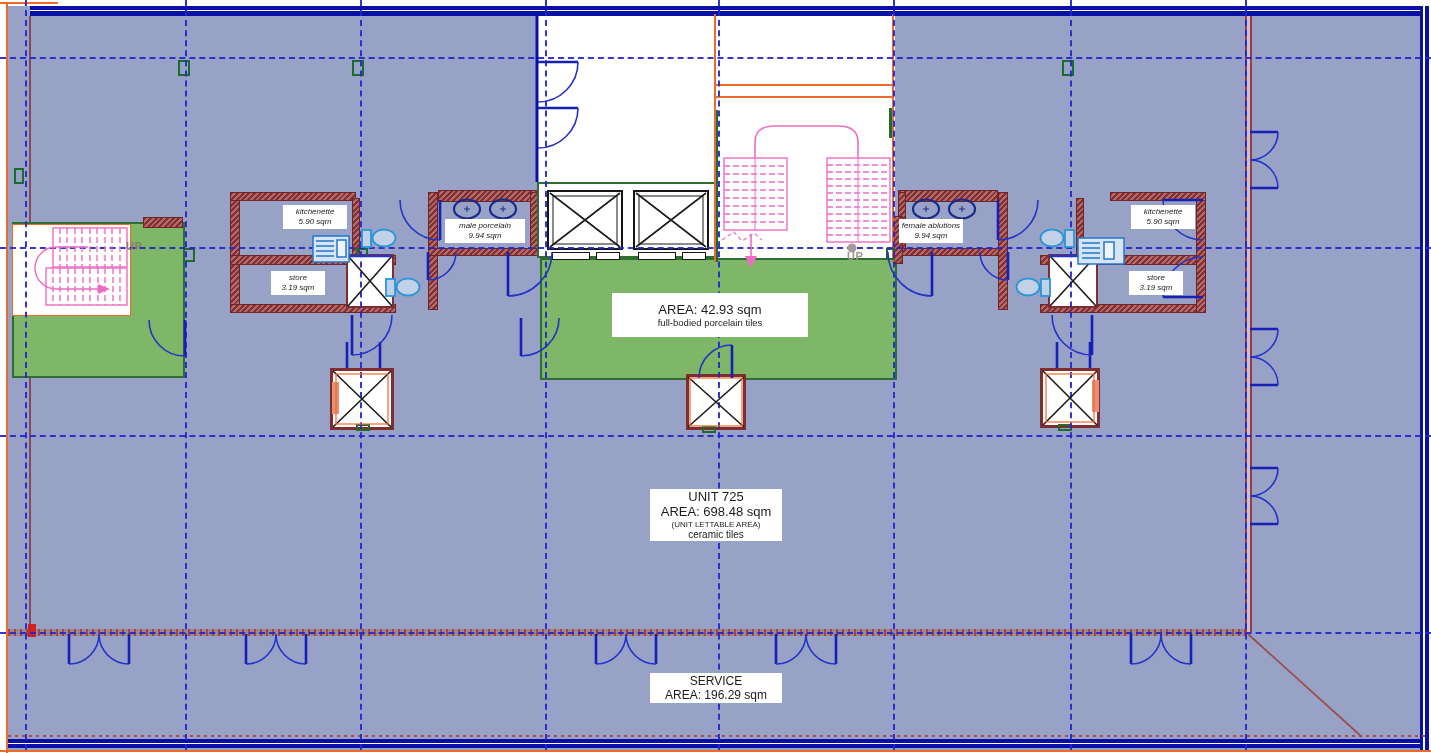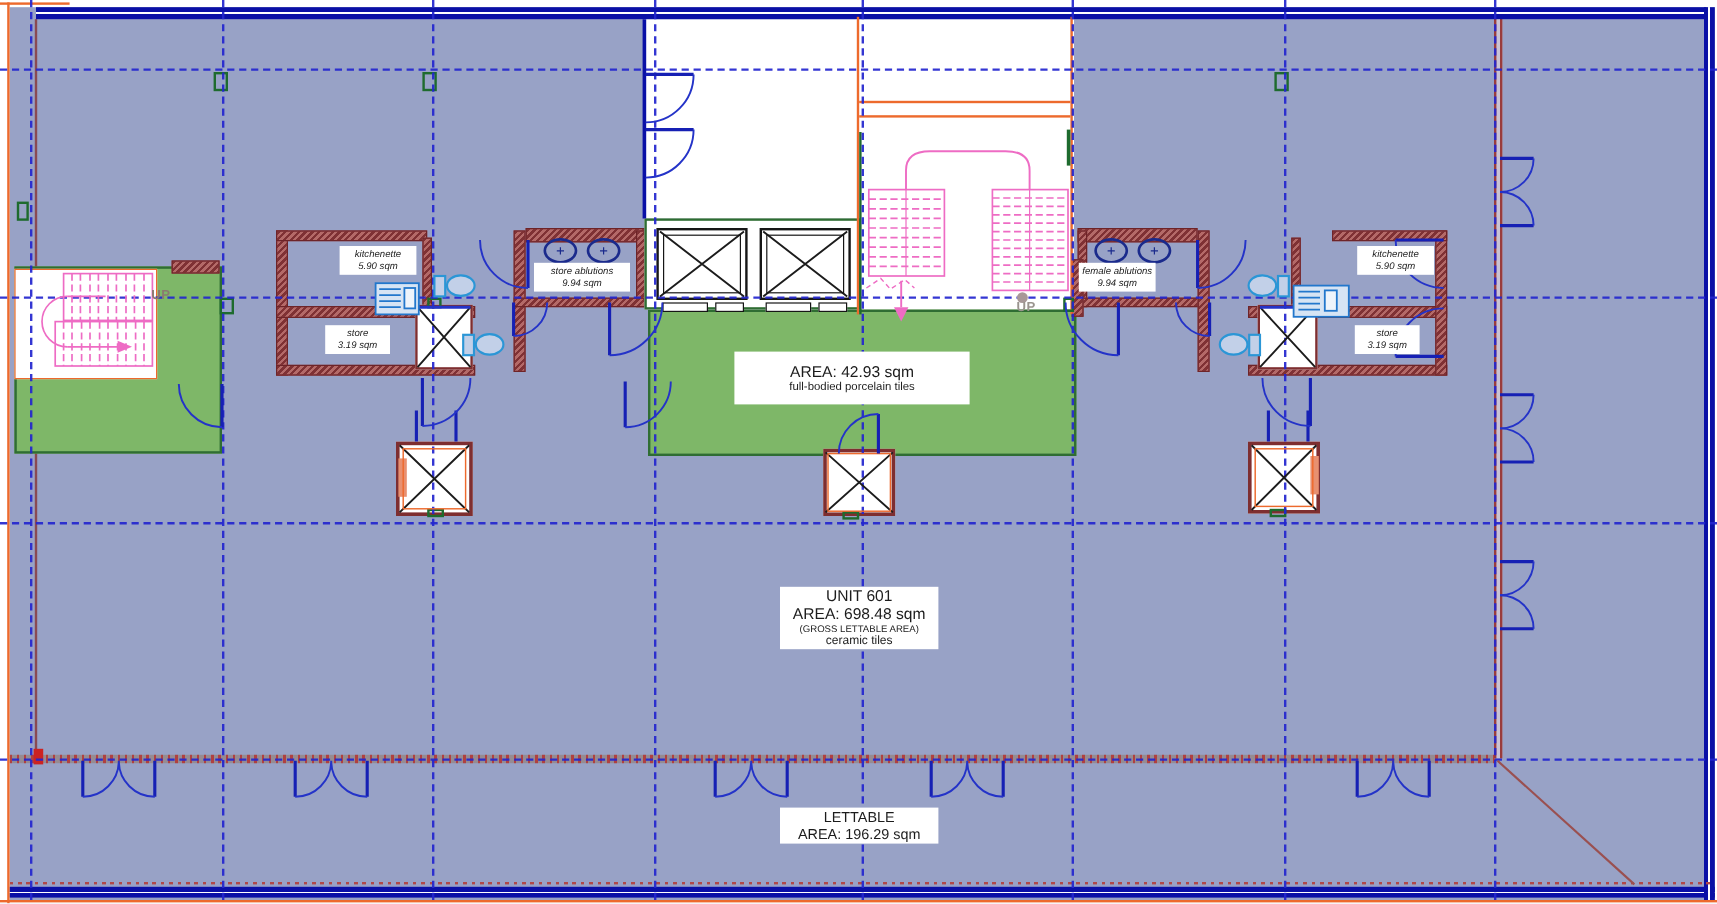"store ablutions" span.s { text: store ablutions -> male porcelain }
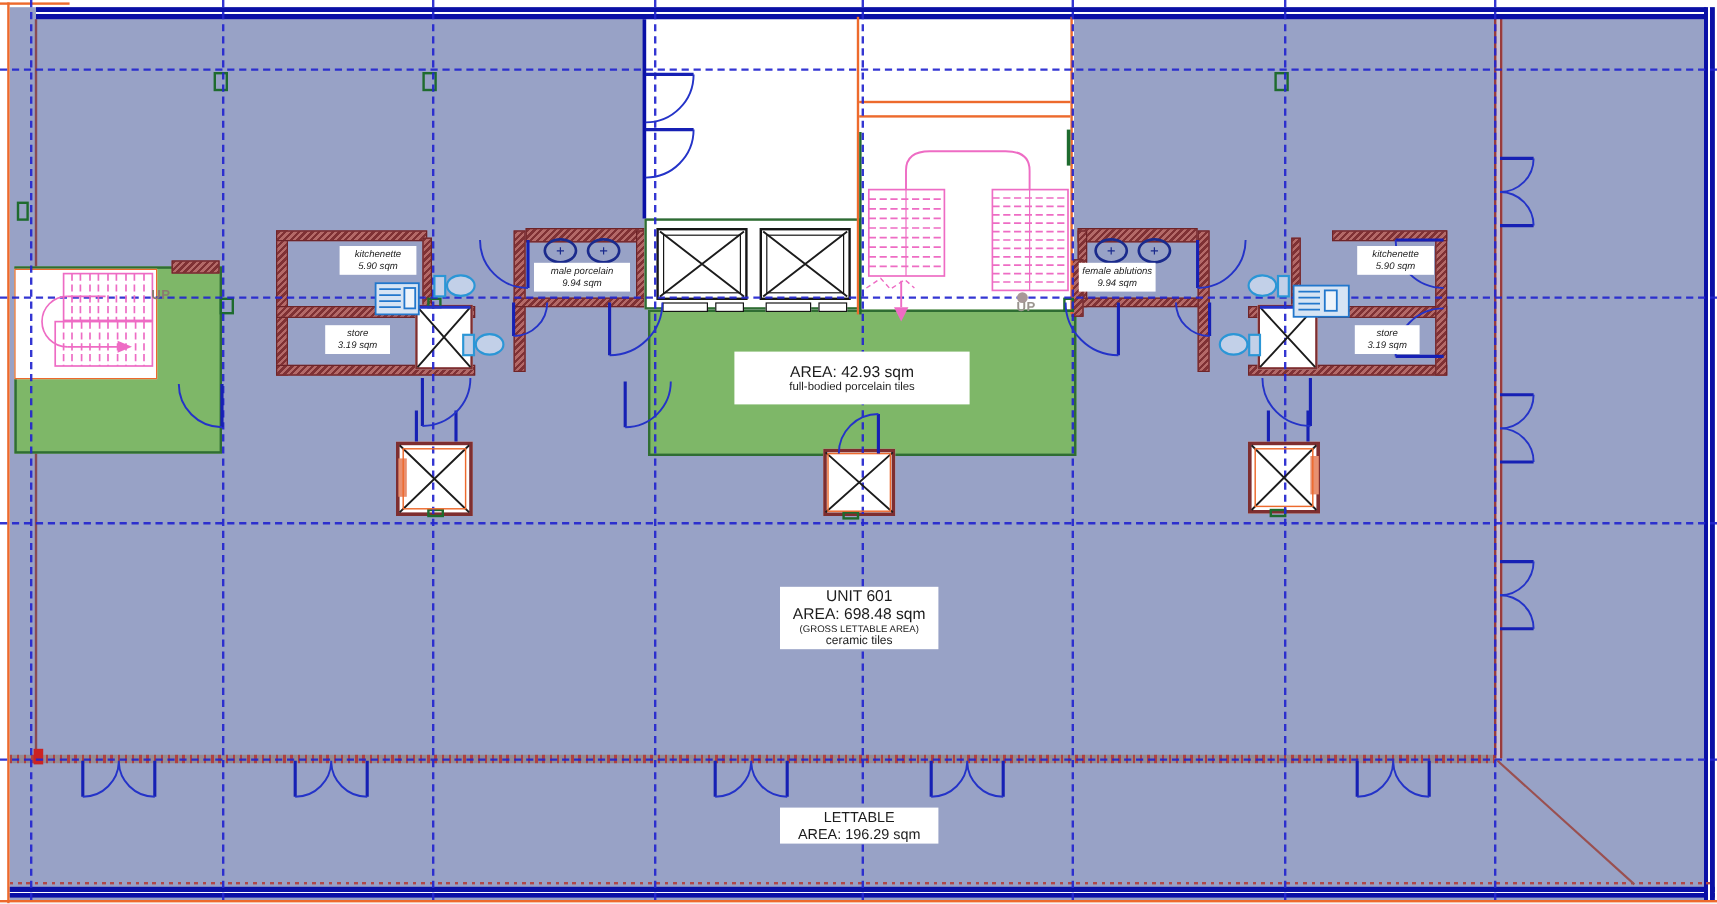"UNIT 601" span { text: 601 -> 725 }
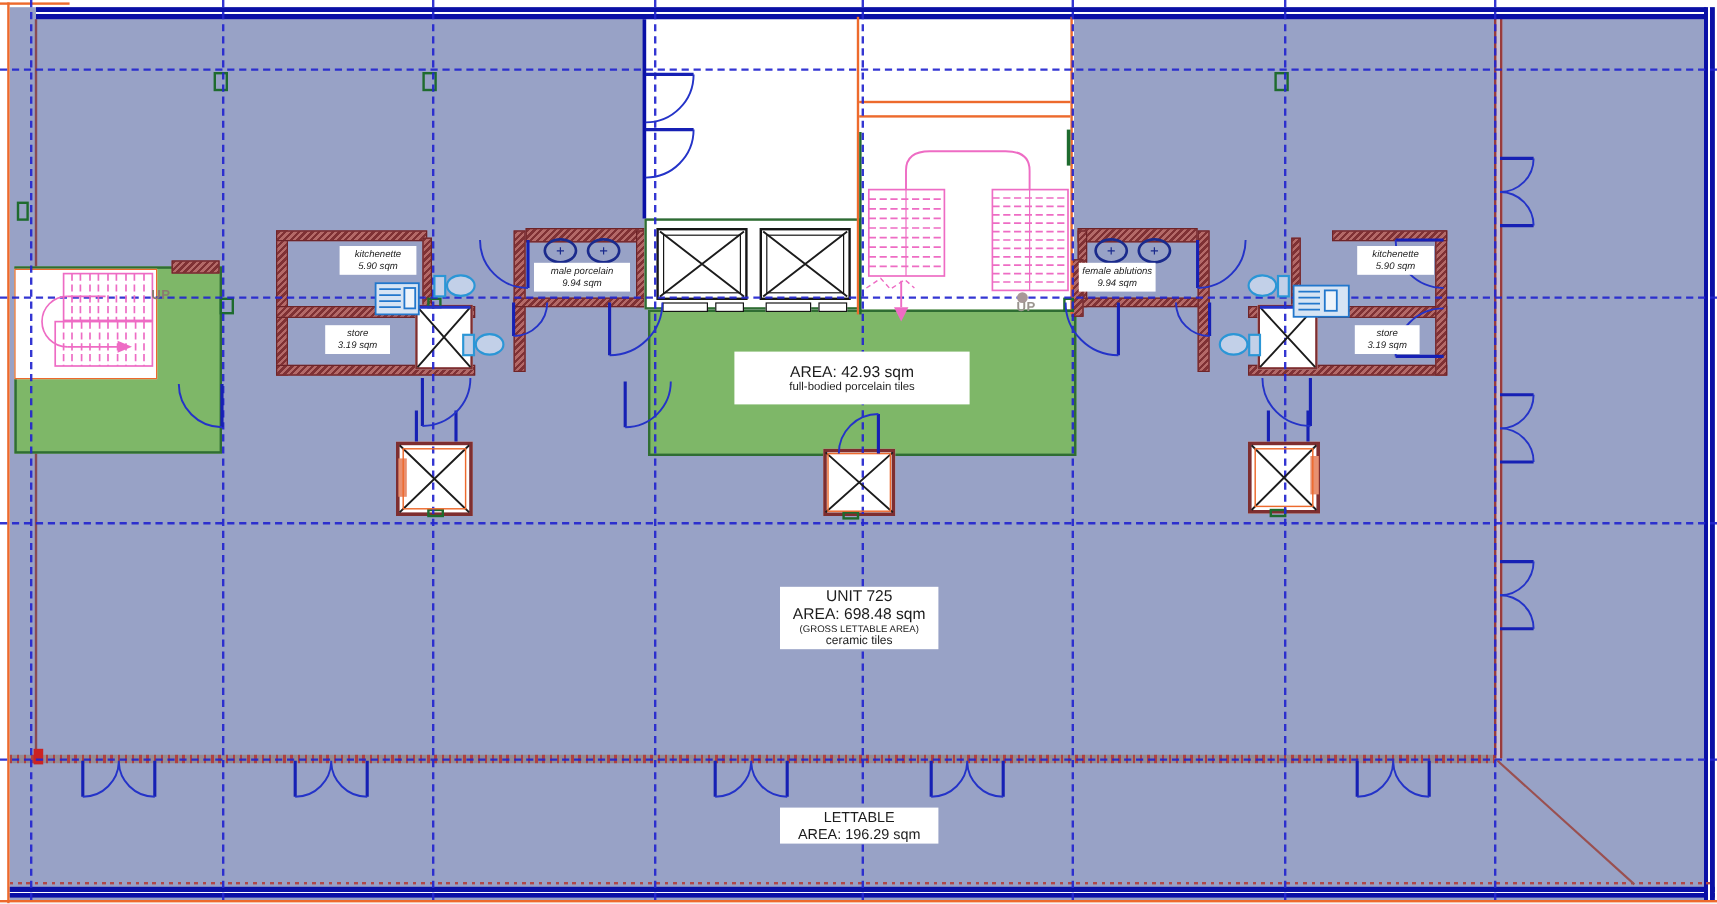"(GROSS LETTABLE AREA)" span { text: GROSS -> UNIT }
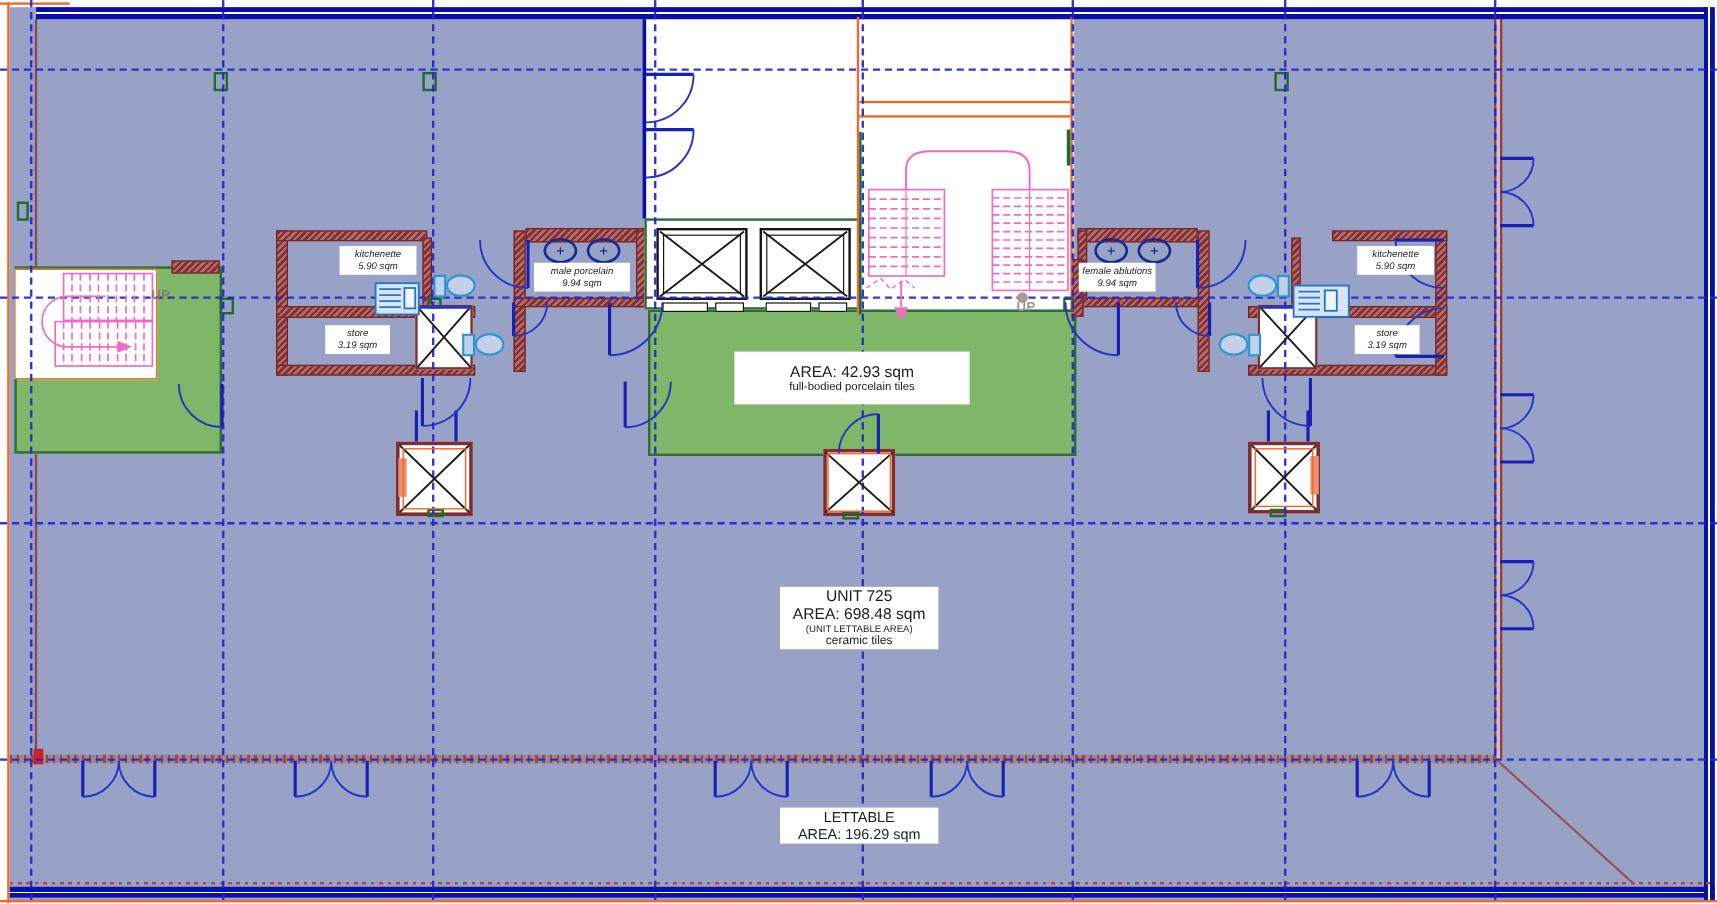"LETTABLE" span { text: LETTABLE -> SERVICE }
